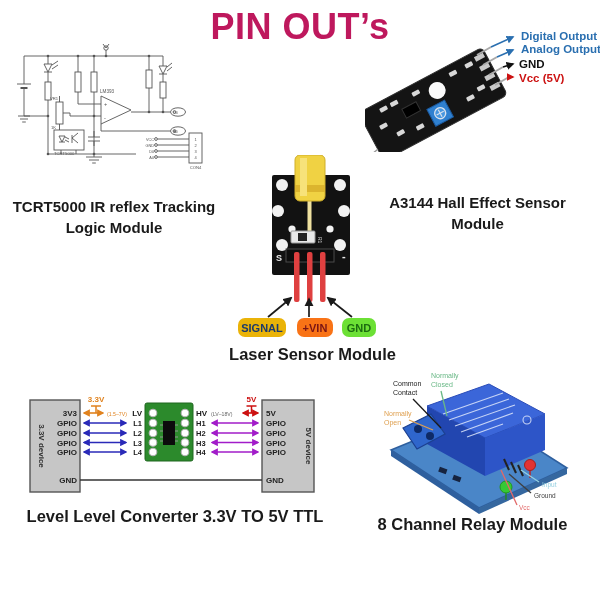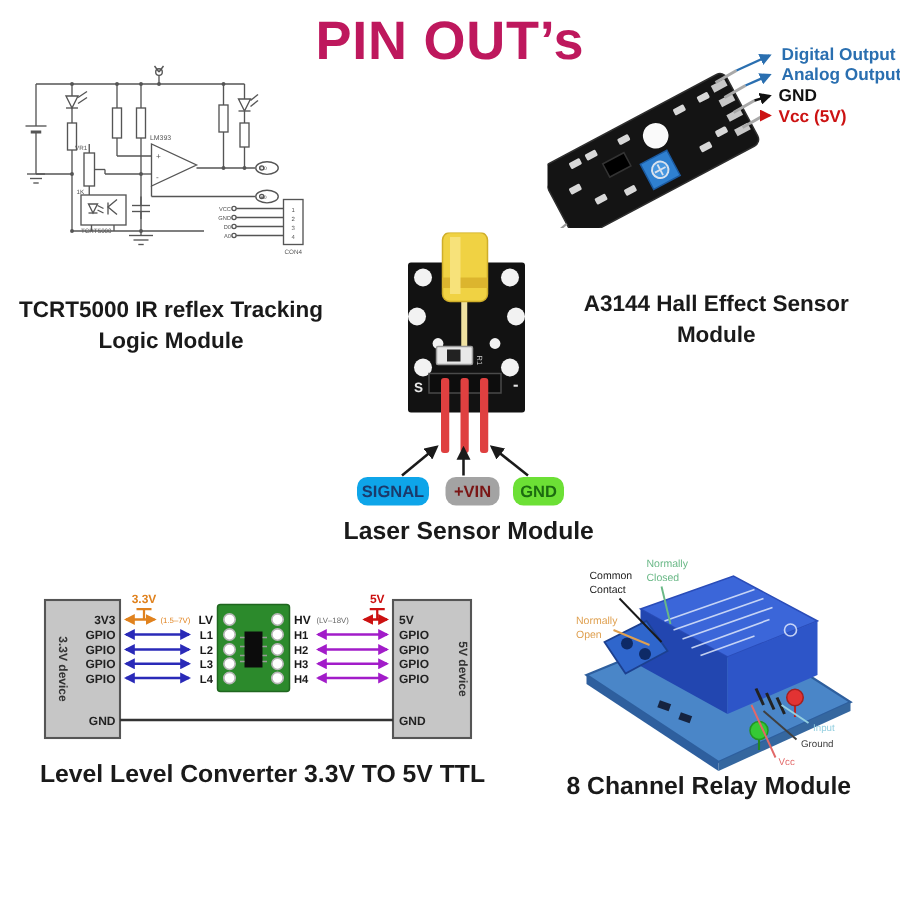"SIGNAL" .pill-signal { background: #0ea5e9 -> #eab308 }
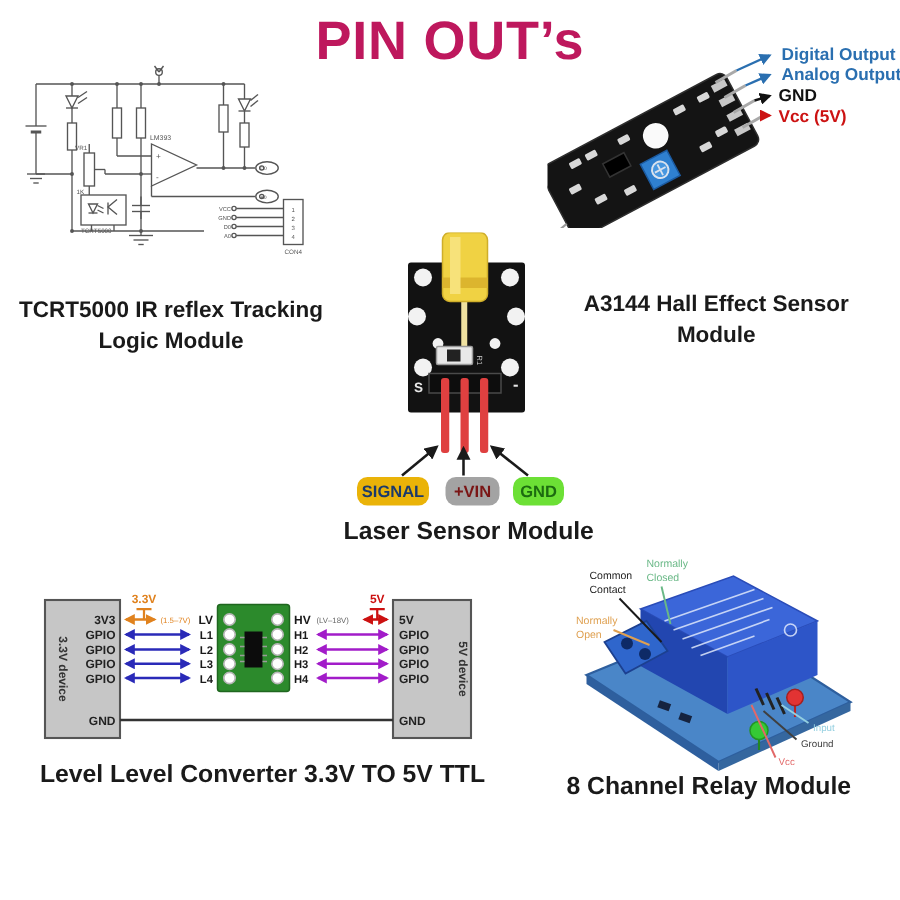"+VIN" .pill-vin { background: #a3a3a3 -> #f97316 }
